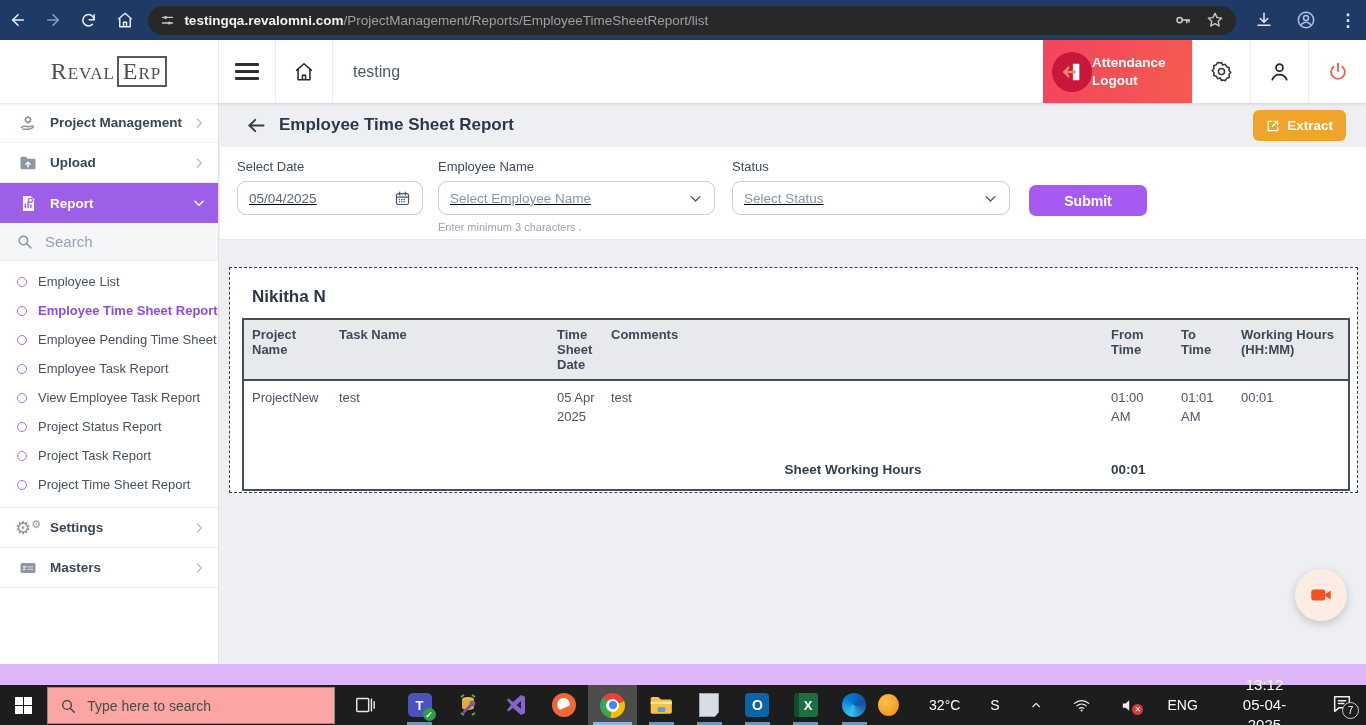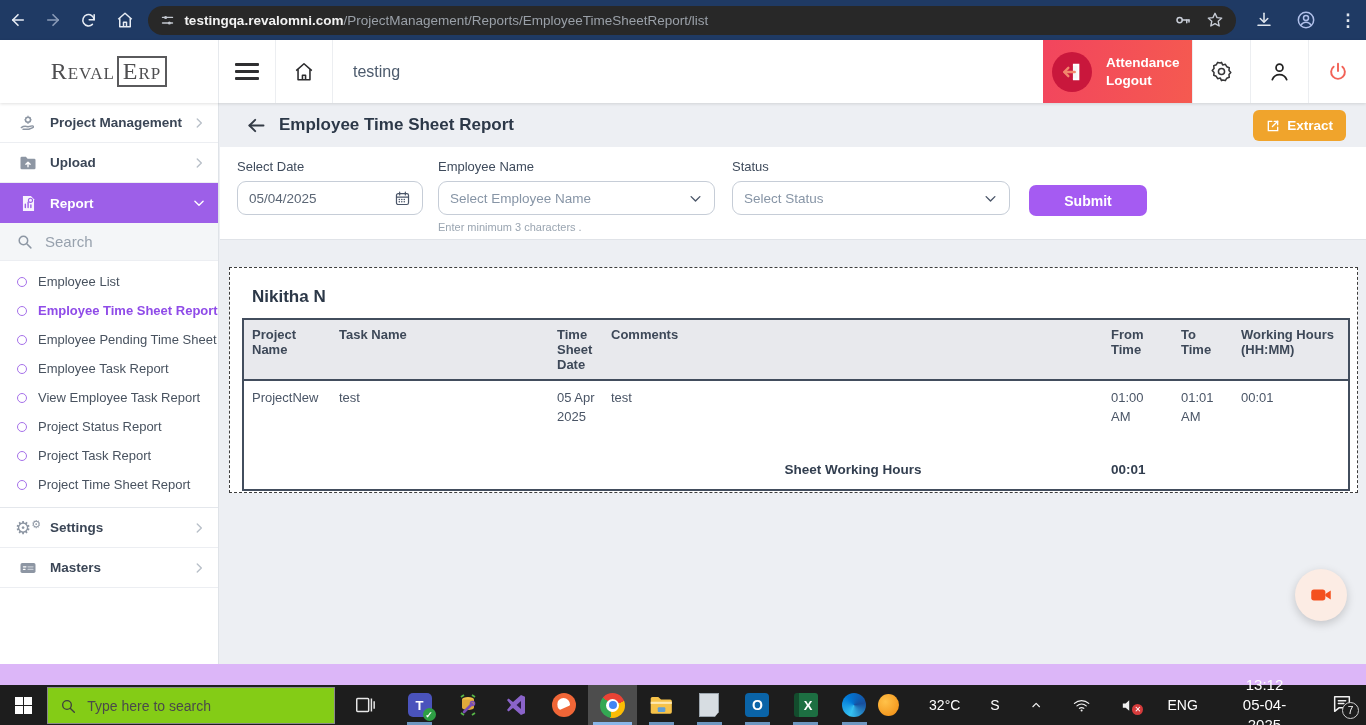"Attendance" .attendance-btn { gap: 14px -> 0 }
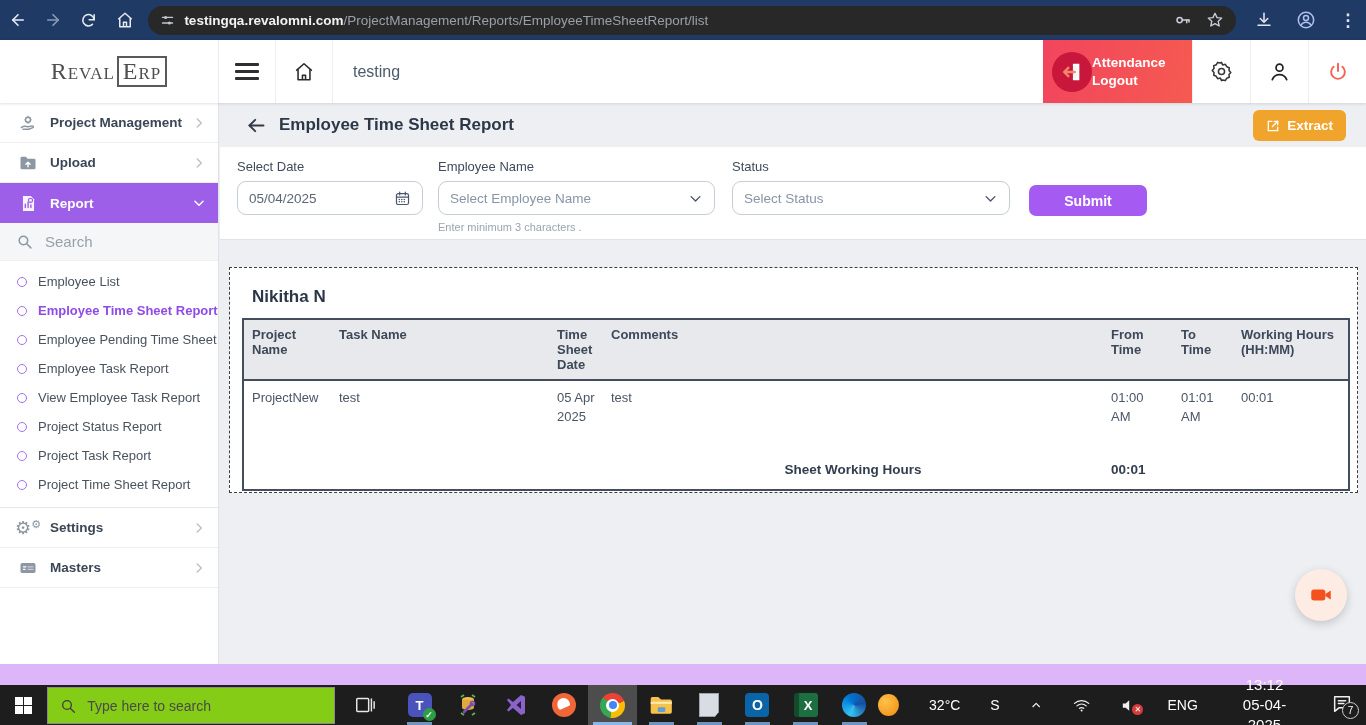"05/04/2025" .f-control { text-decoration: none -> underline }
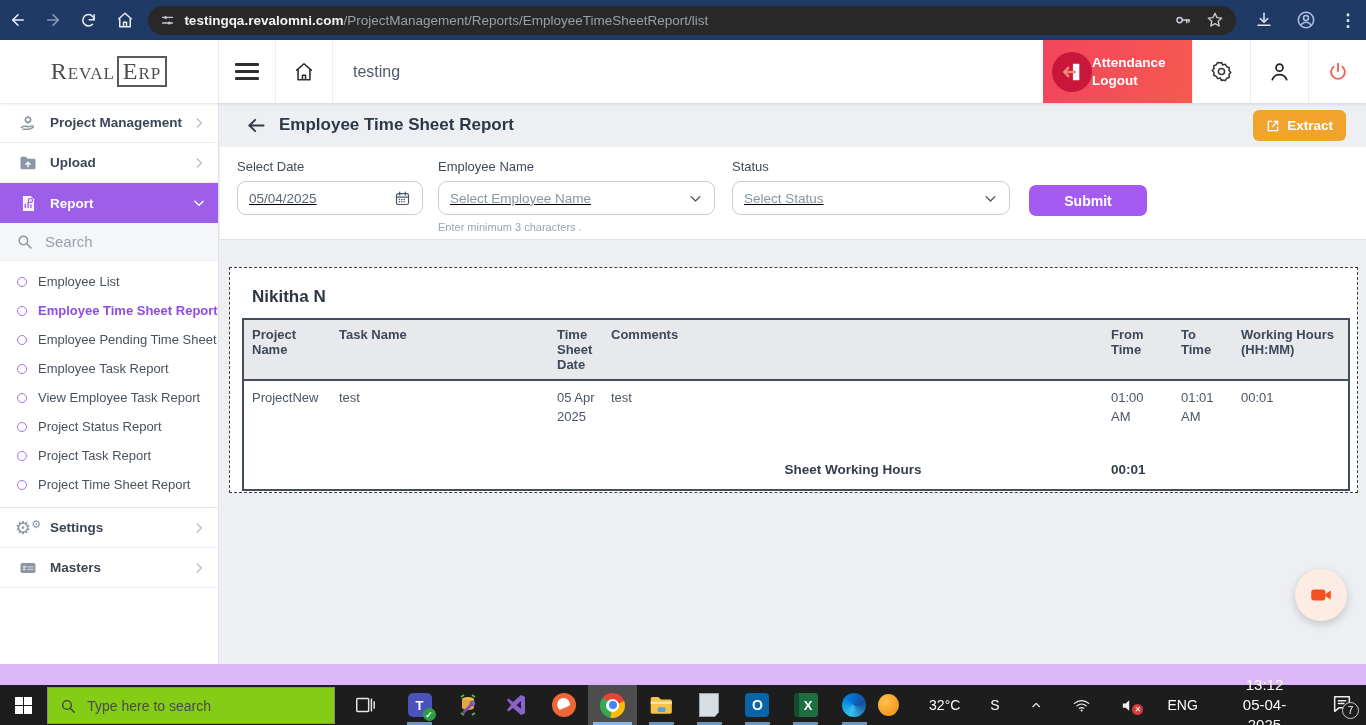"Type here to search" .tb-search { background: #84cc16 -> #fca5a5 }
